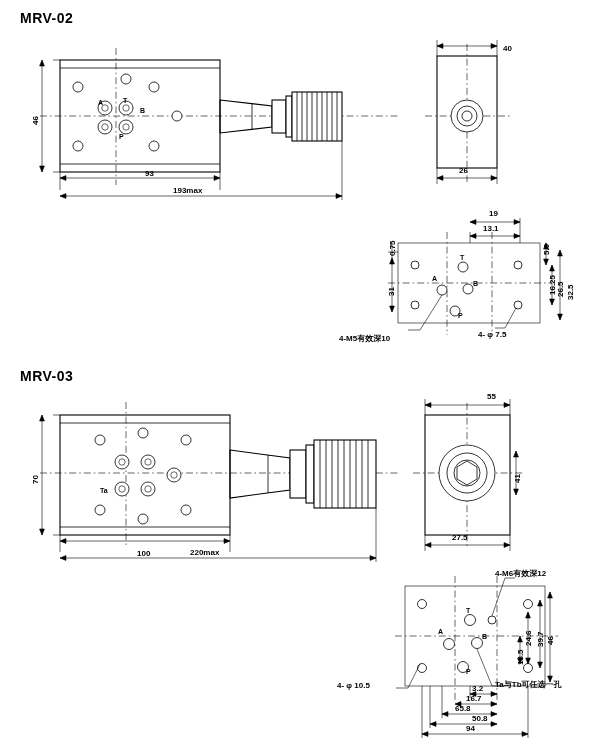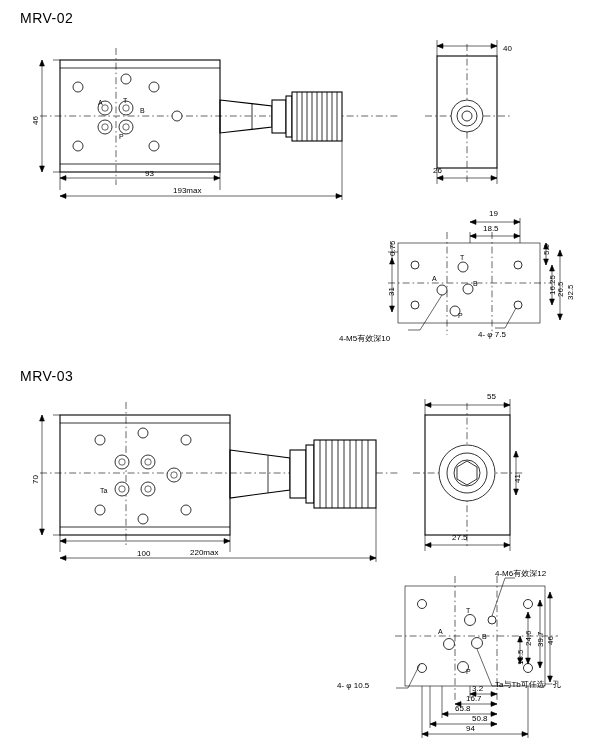"MRV-02" .root { font-weight: none -> bold }
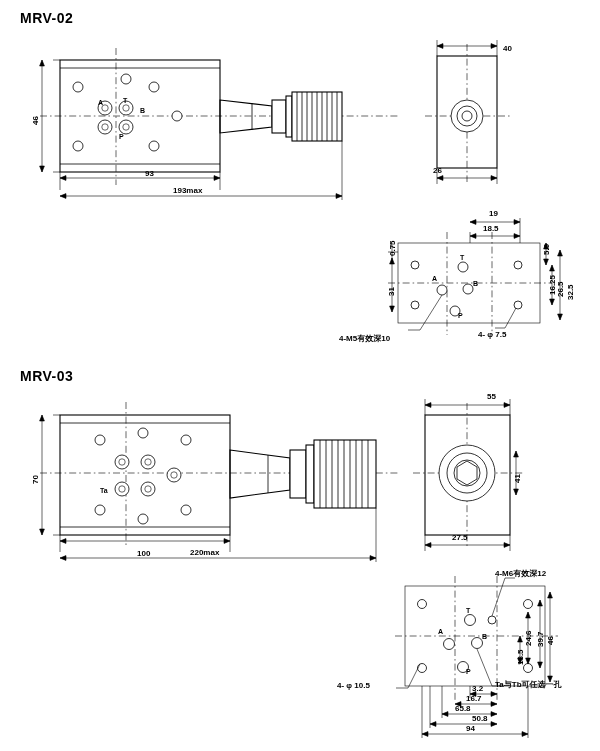"26" div.lbl { left: 433px -> 459px }
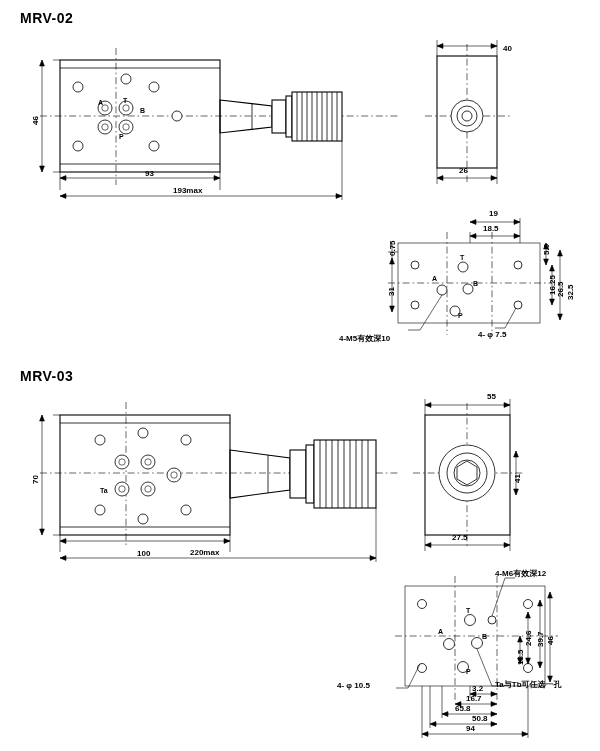"18.5" div.lbl { text: 18.5 -> 13.1 }
